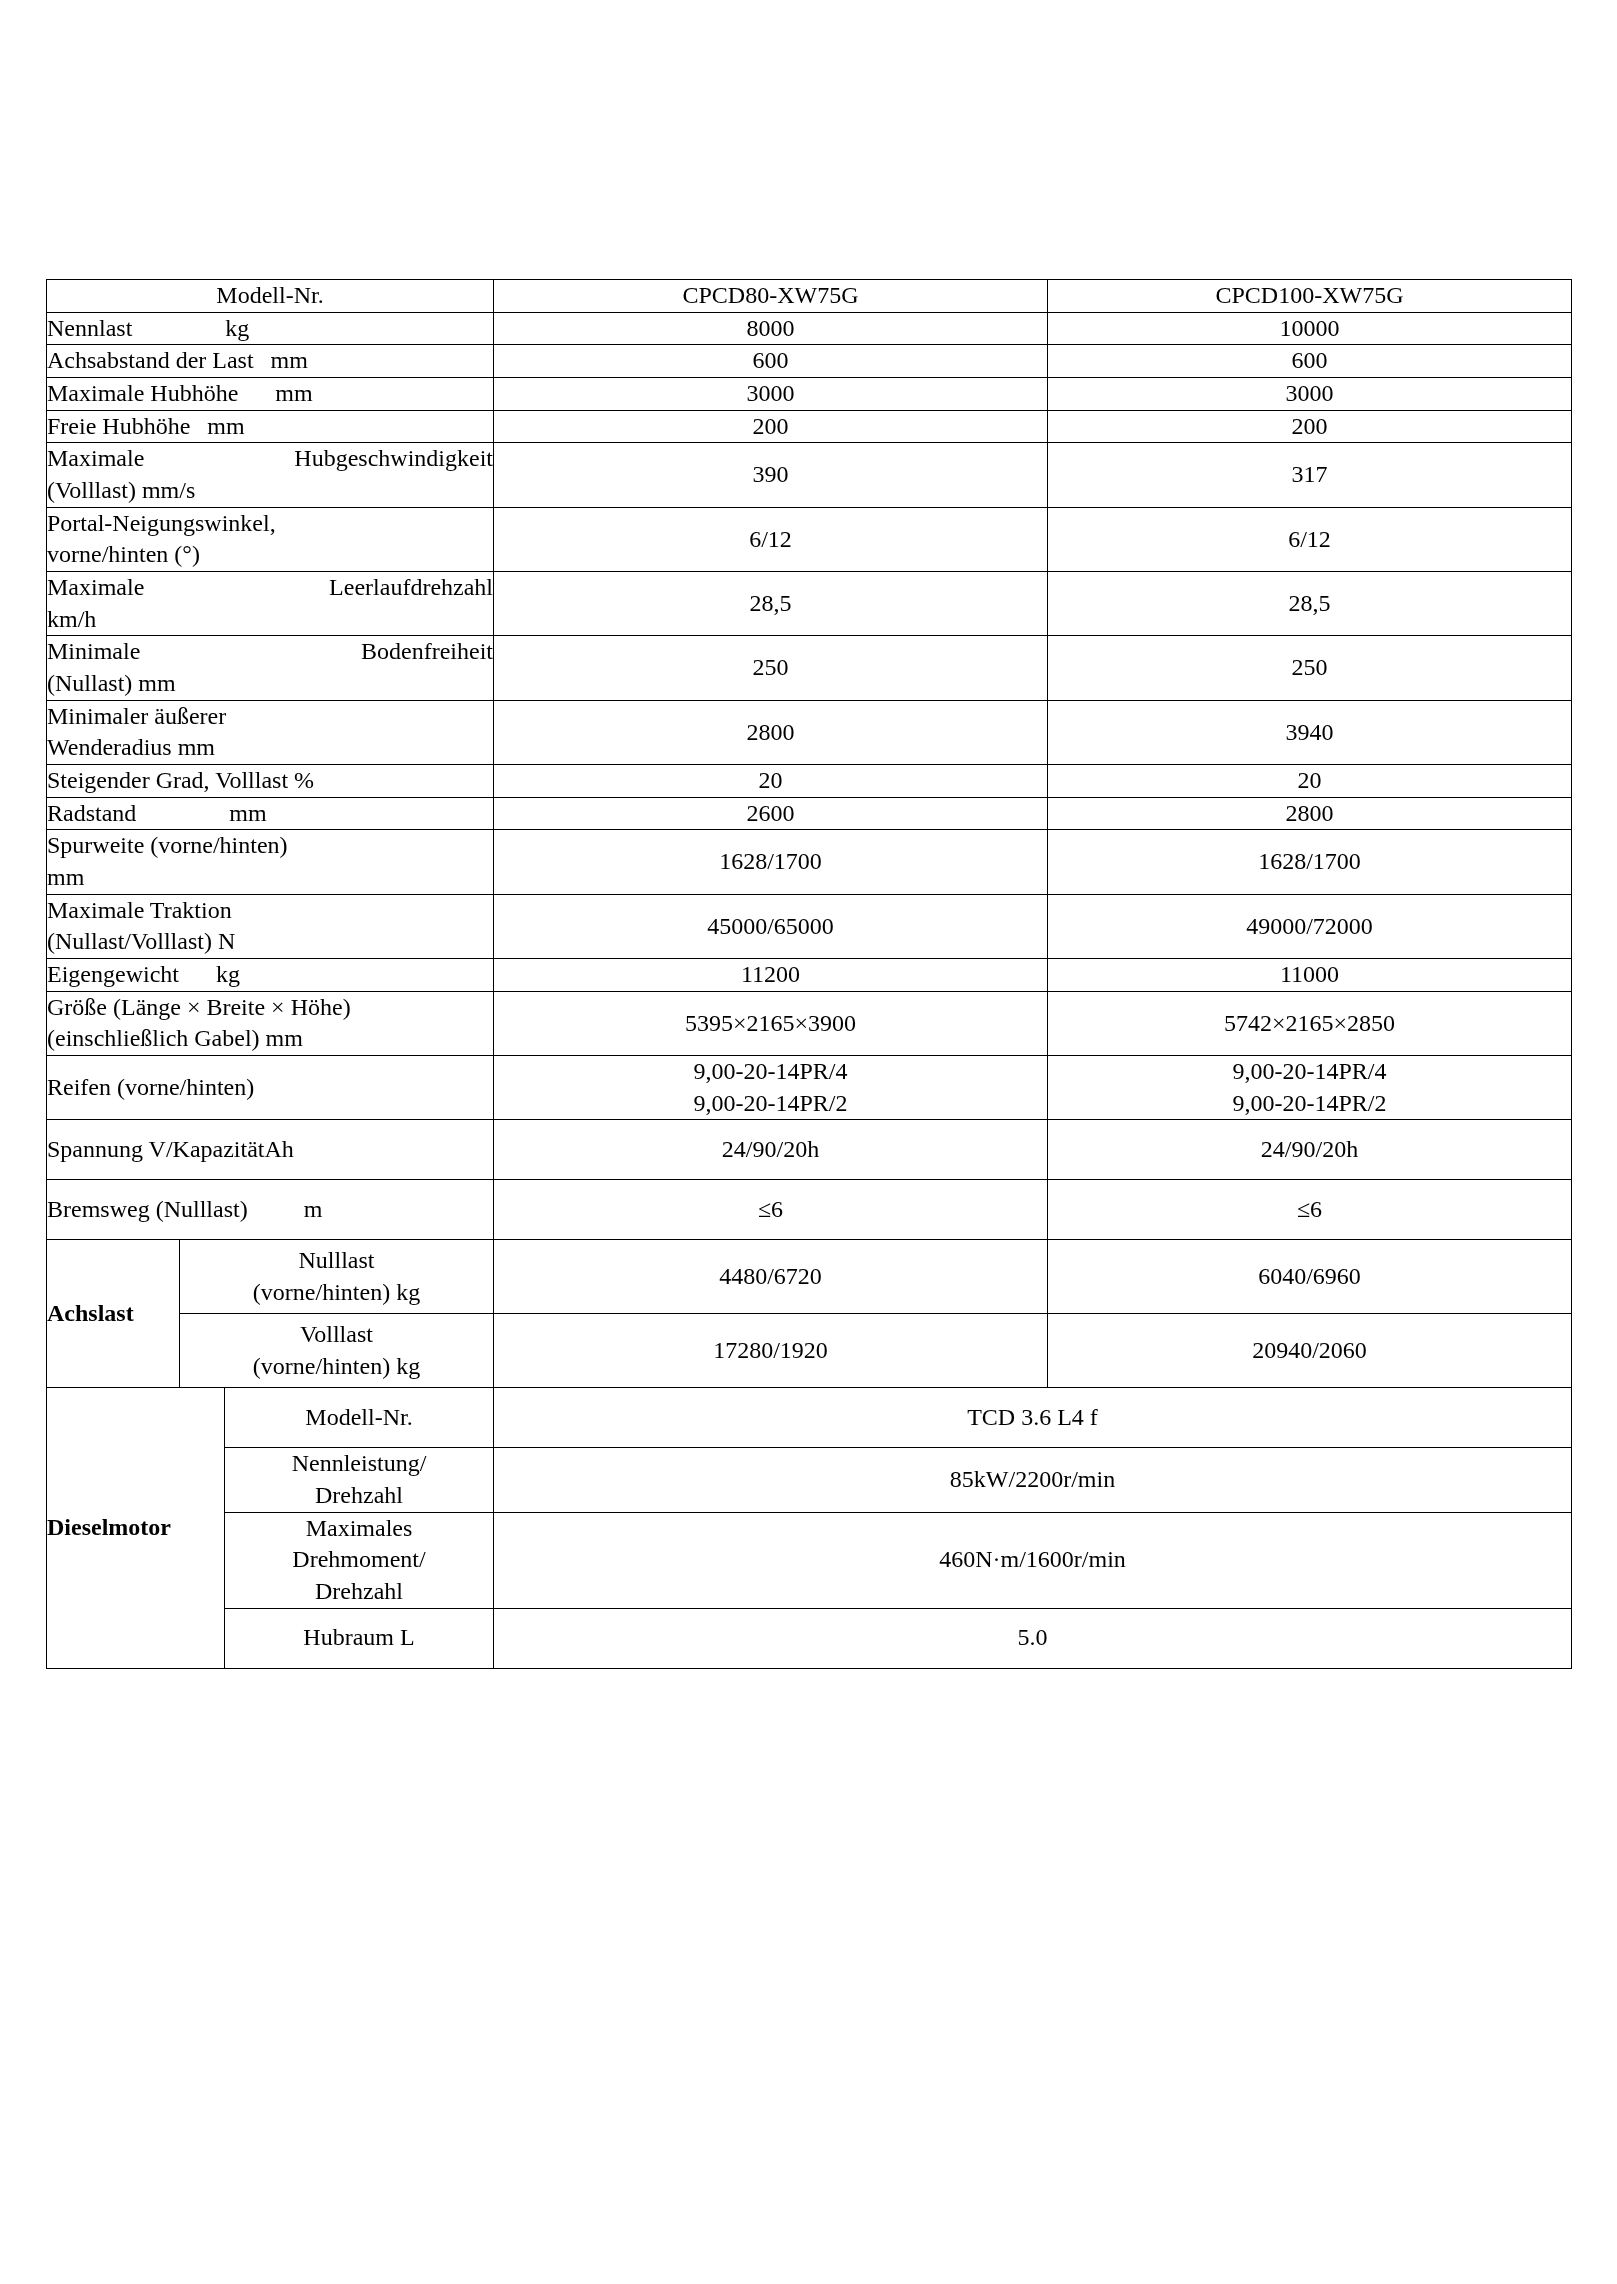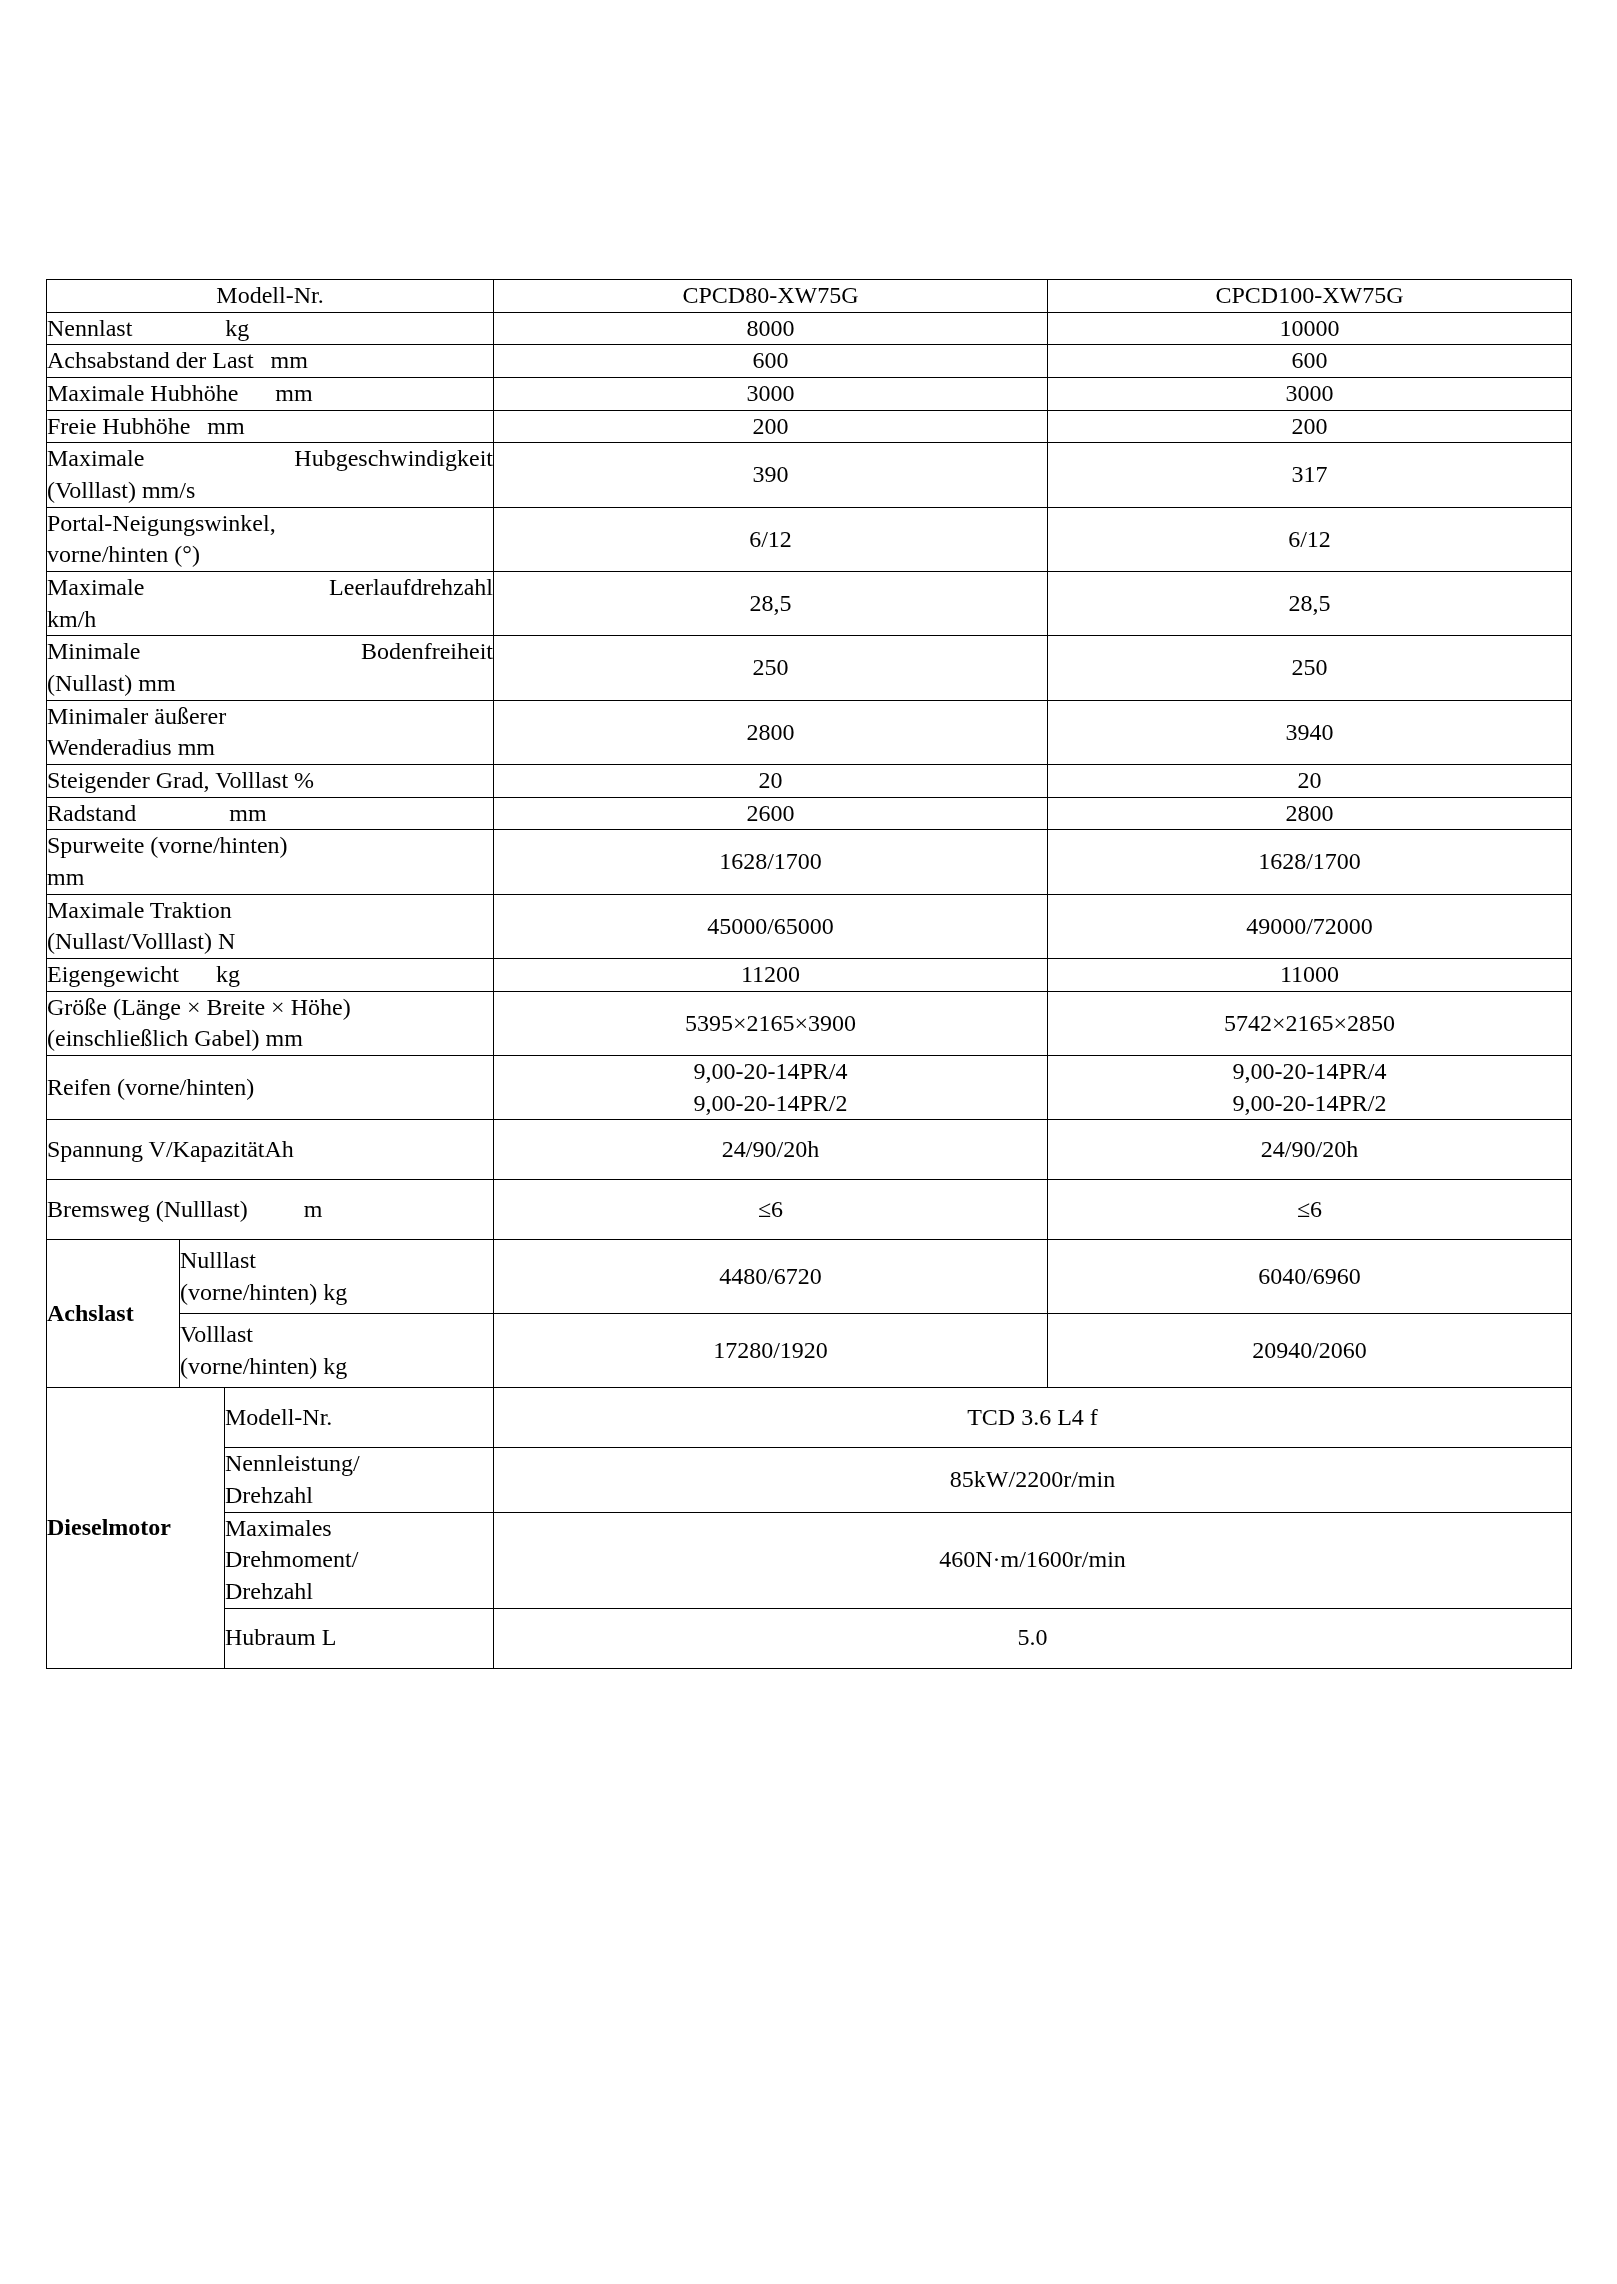"Nulllast" .sub { text-align: left -> center }
